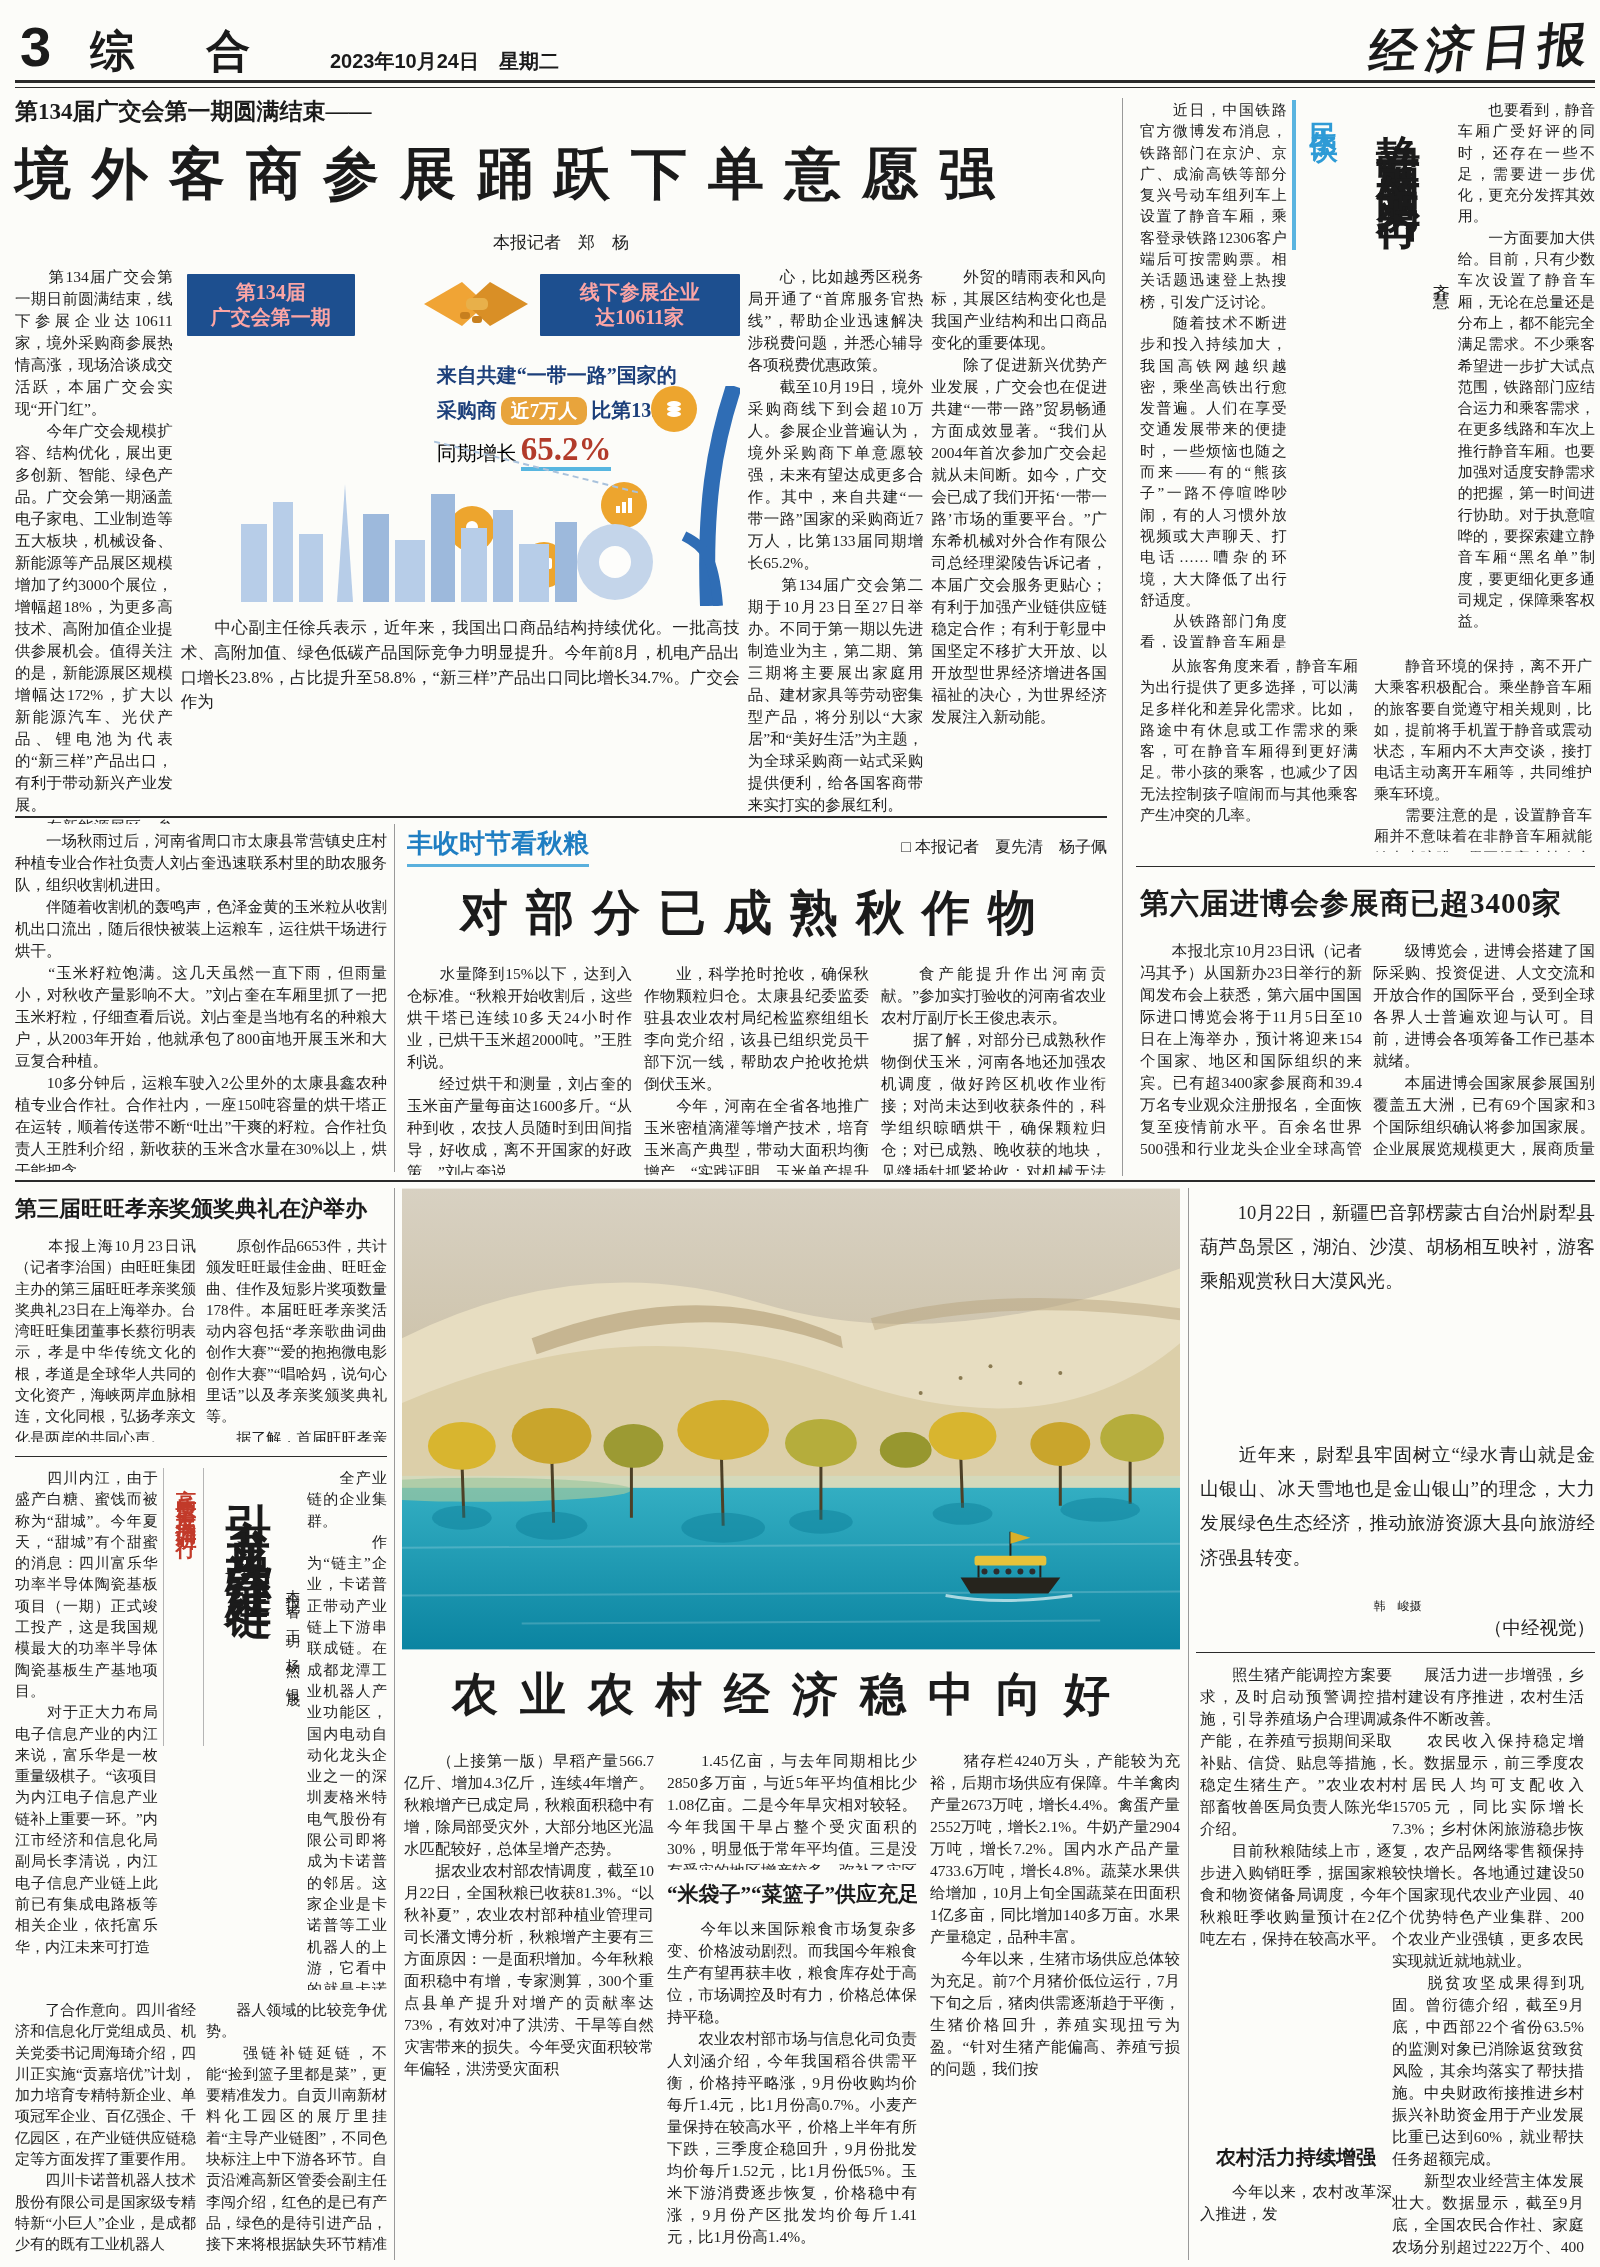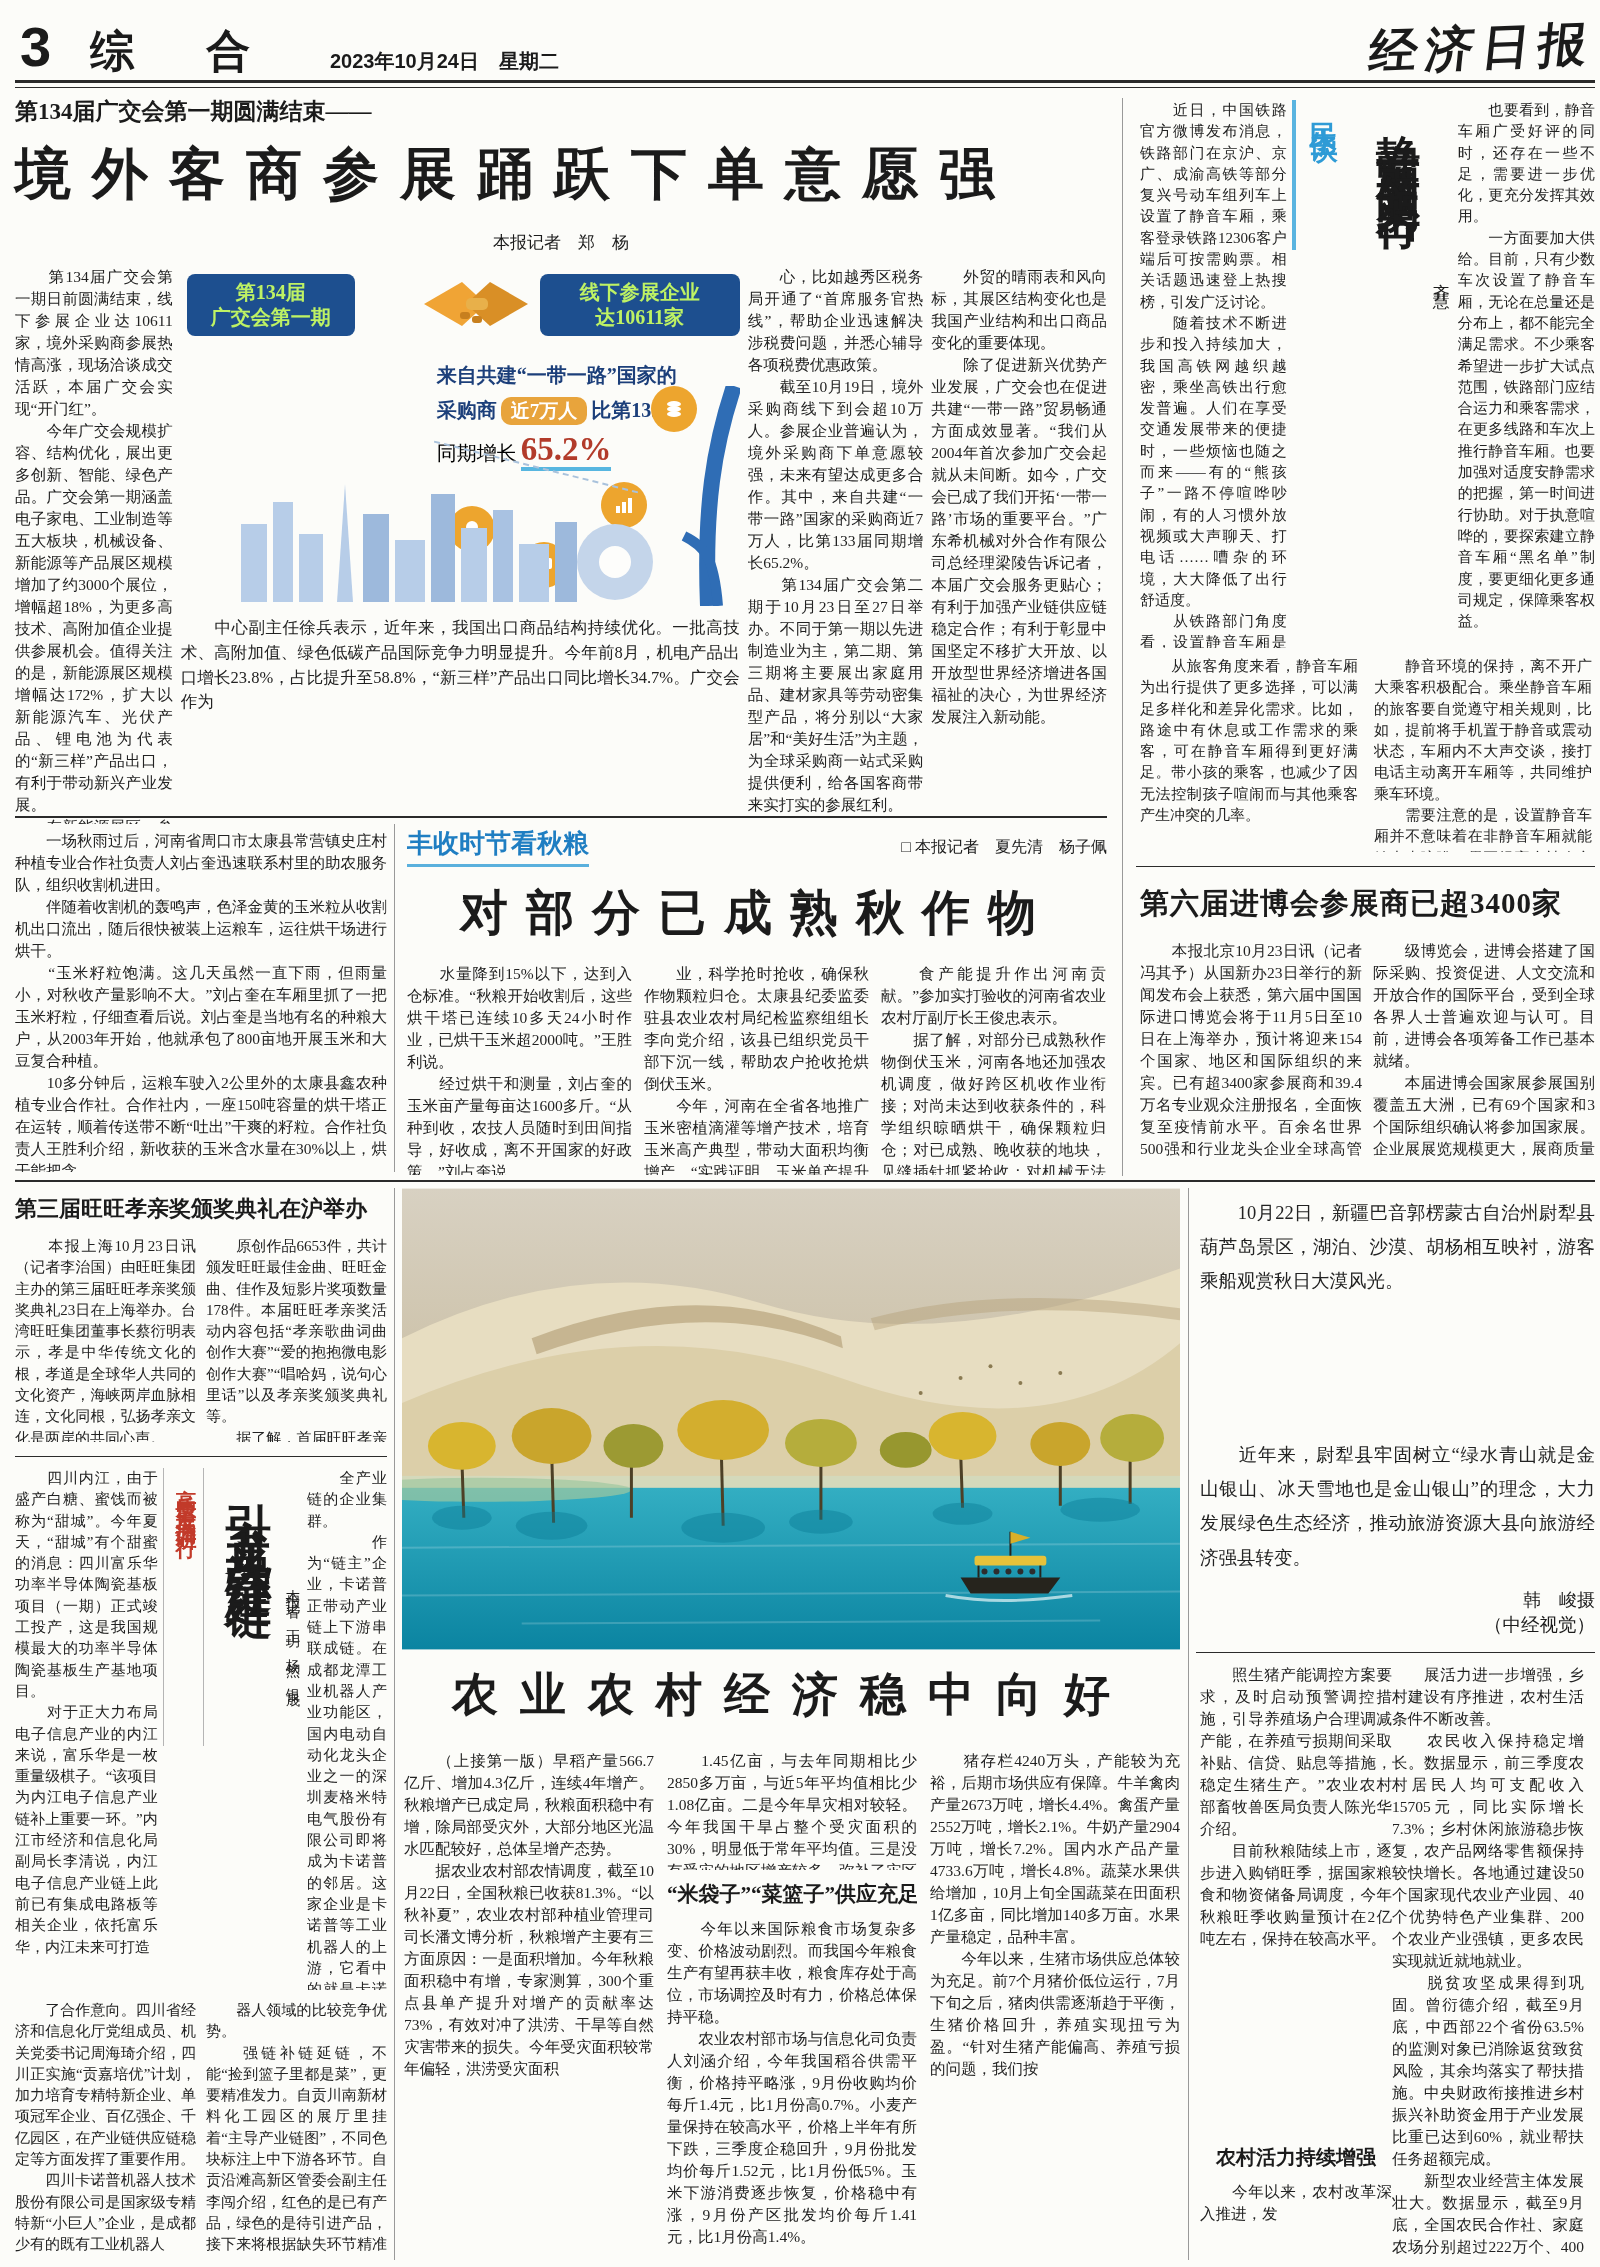"第134届" .navybox { border-radius: 8px -> 1px; color: #bef264 -> #fca5a5 }
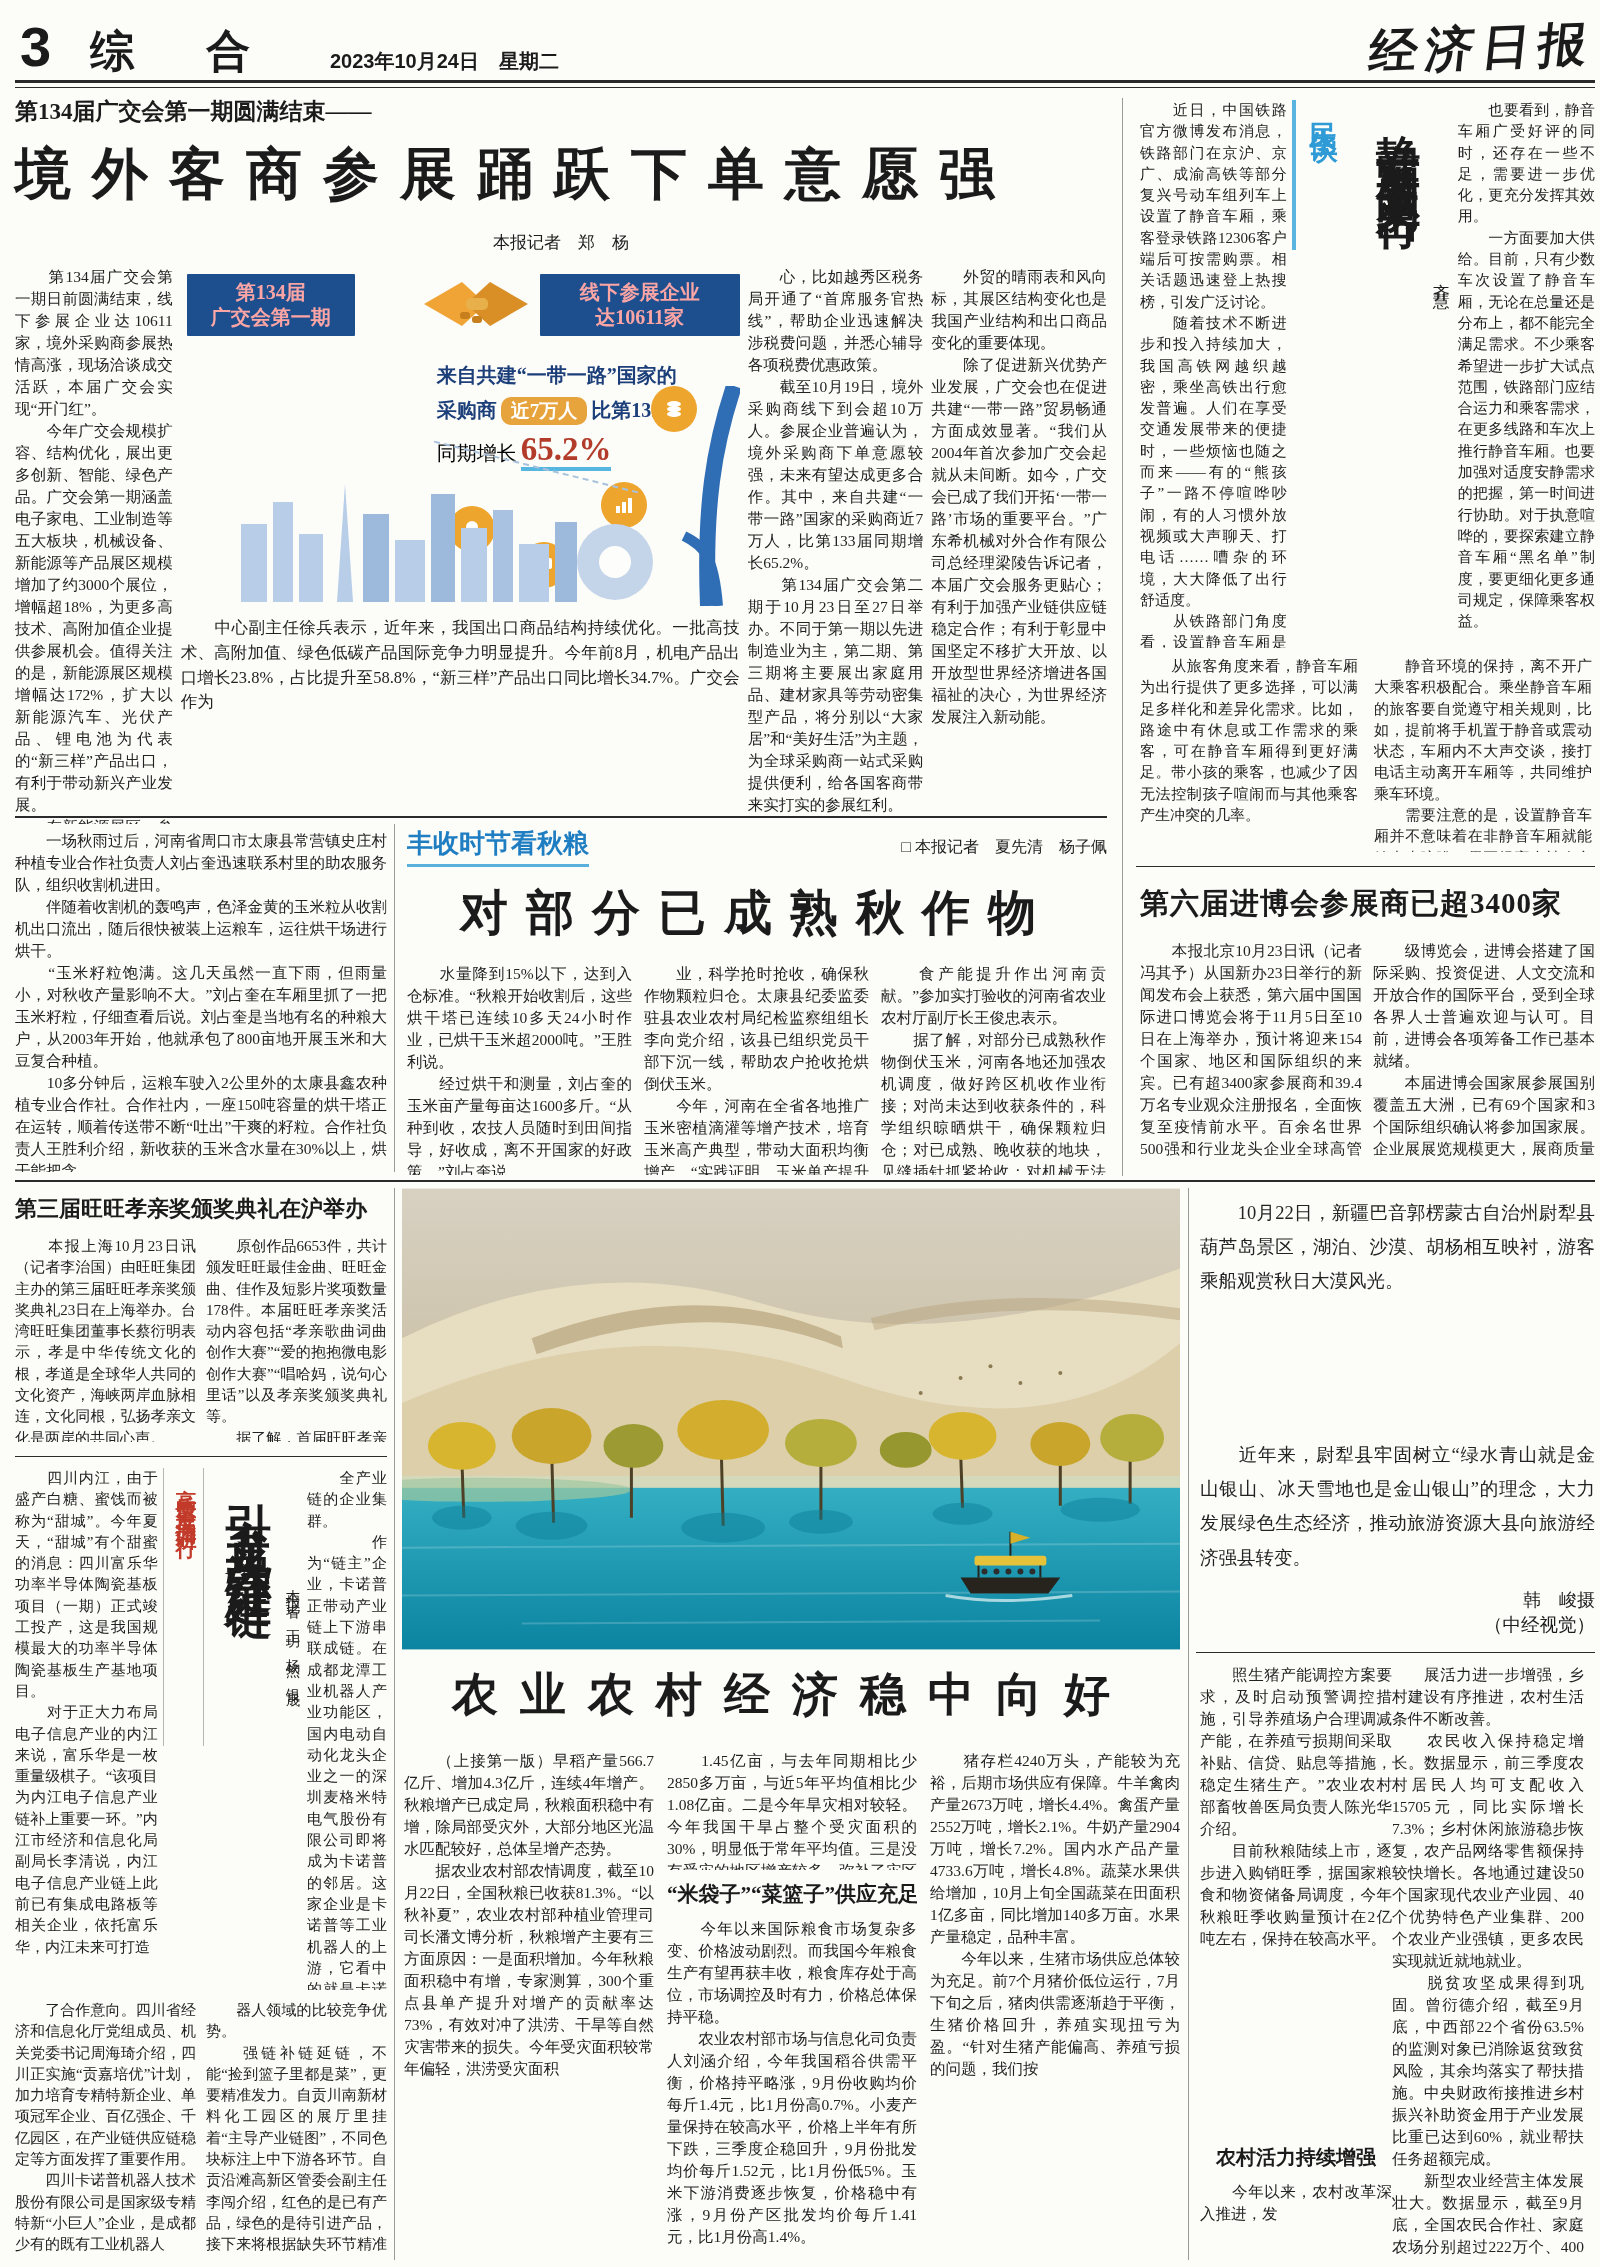"韩 峻摄" div { font-size: 18px -> 12px; margin-top: 0 -> 10px; text-align: right -> center }
